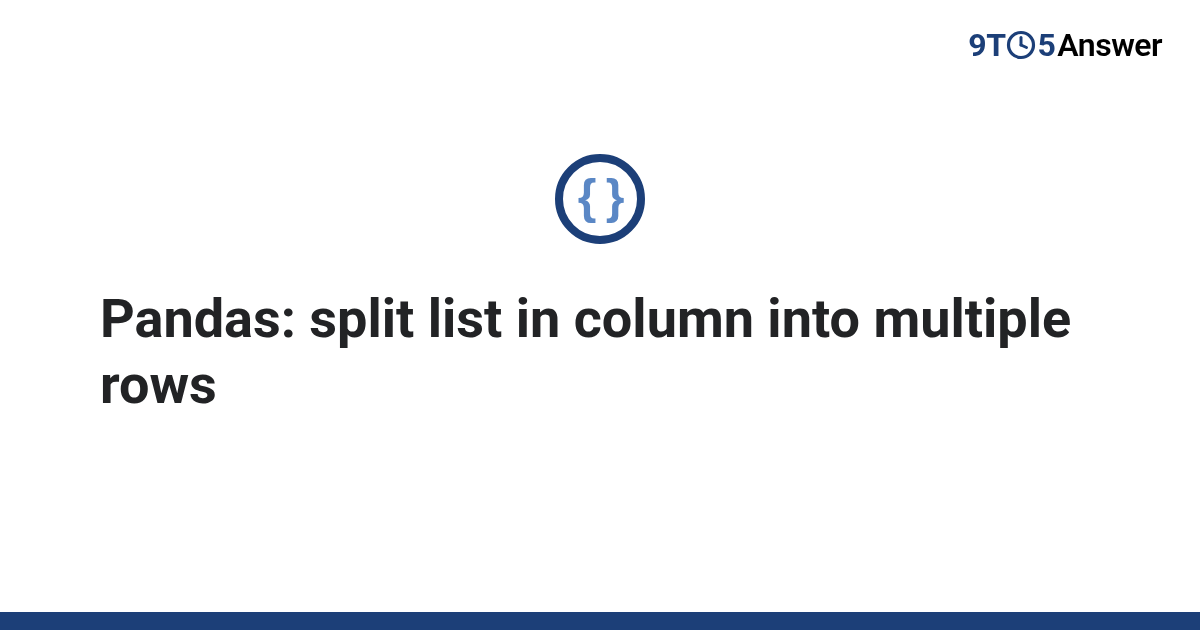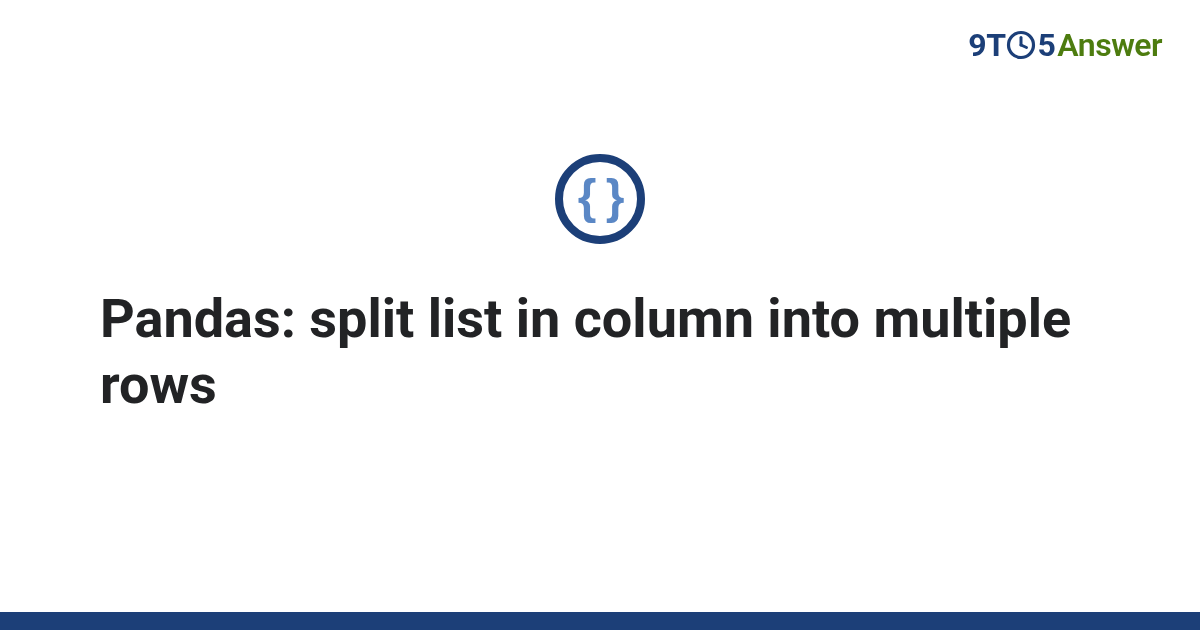"Answer" .logo-answer { color: #4d7c0f -> #000000 }
